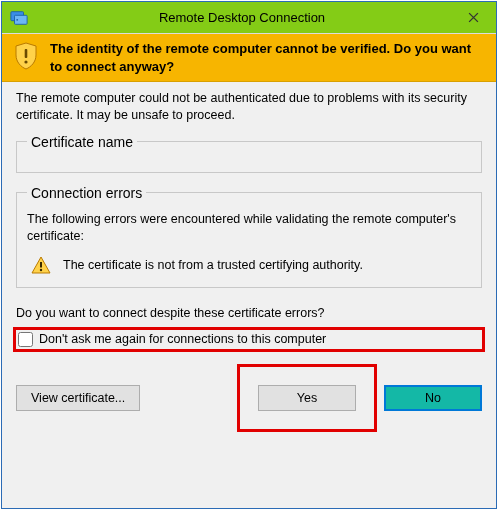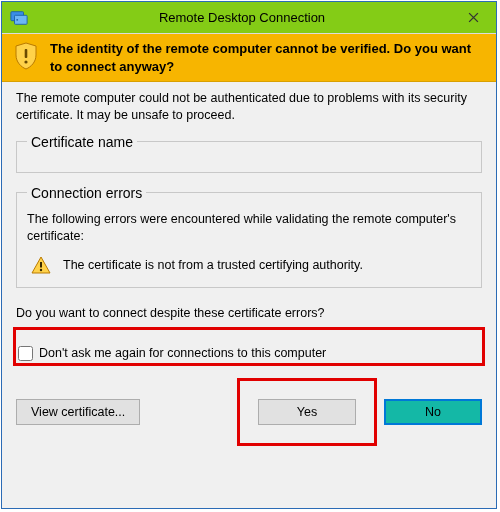"Don't ask me again for" .check-row { padding: 16px 4px 2px 2px -> 2px 4px 2px 2px }
